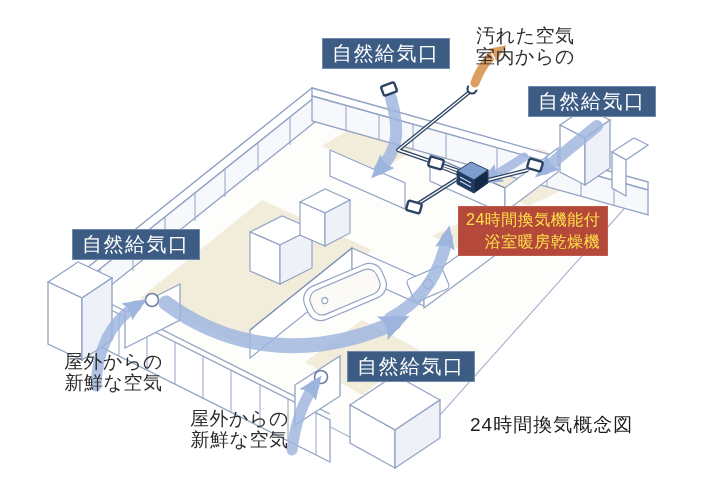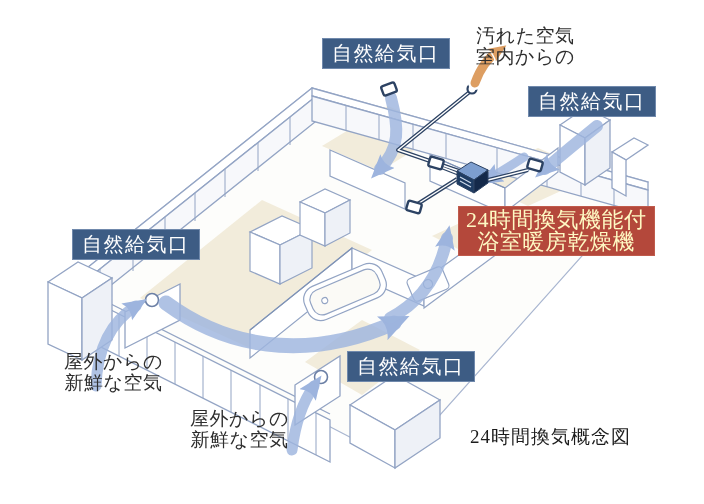"自然給気口" .stage { font-family: Liberation Serif, serif -> Liberation Sans, sans-serif }
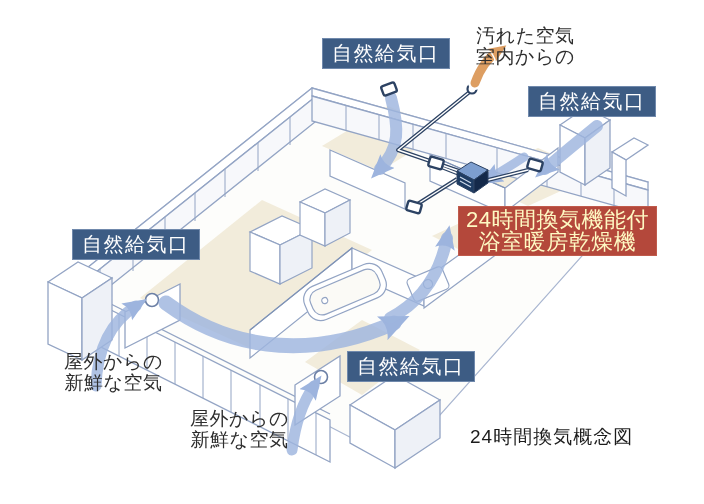"24時間換気機能付" .red { color: #fef9c3 -> #fde047; font-size: 22px -> 16px; text-align: center -> right }
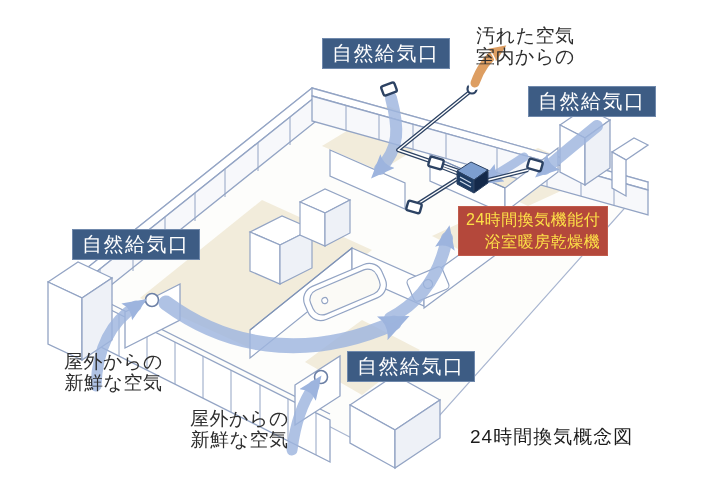"24時間換気概念図" div.caption { top: 424px -> 412px }
